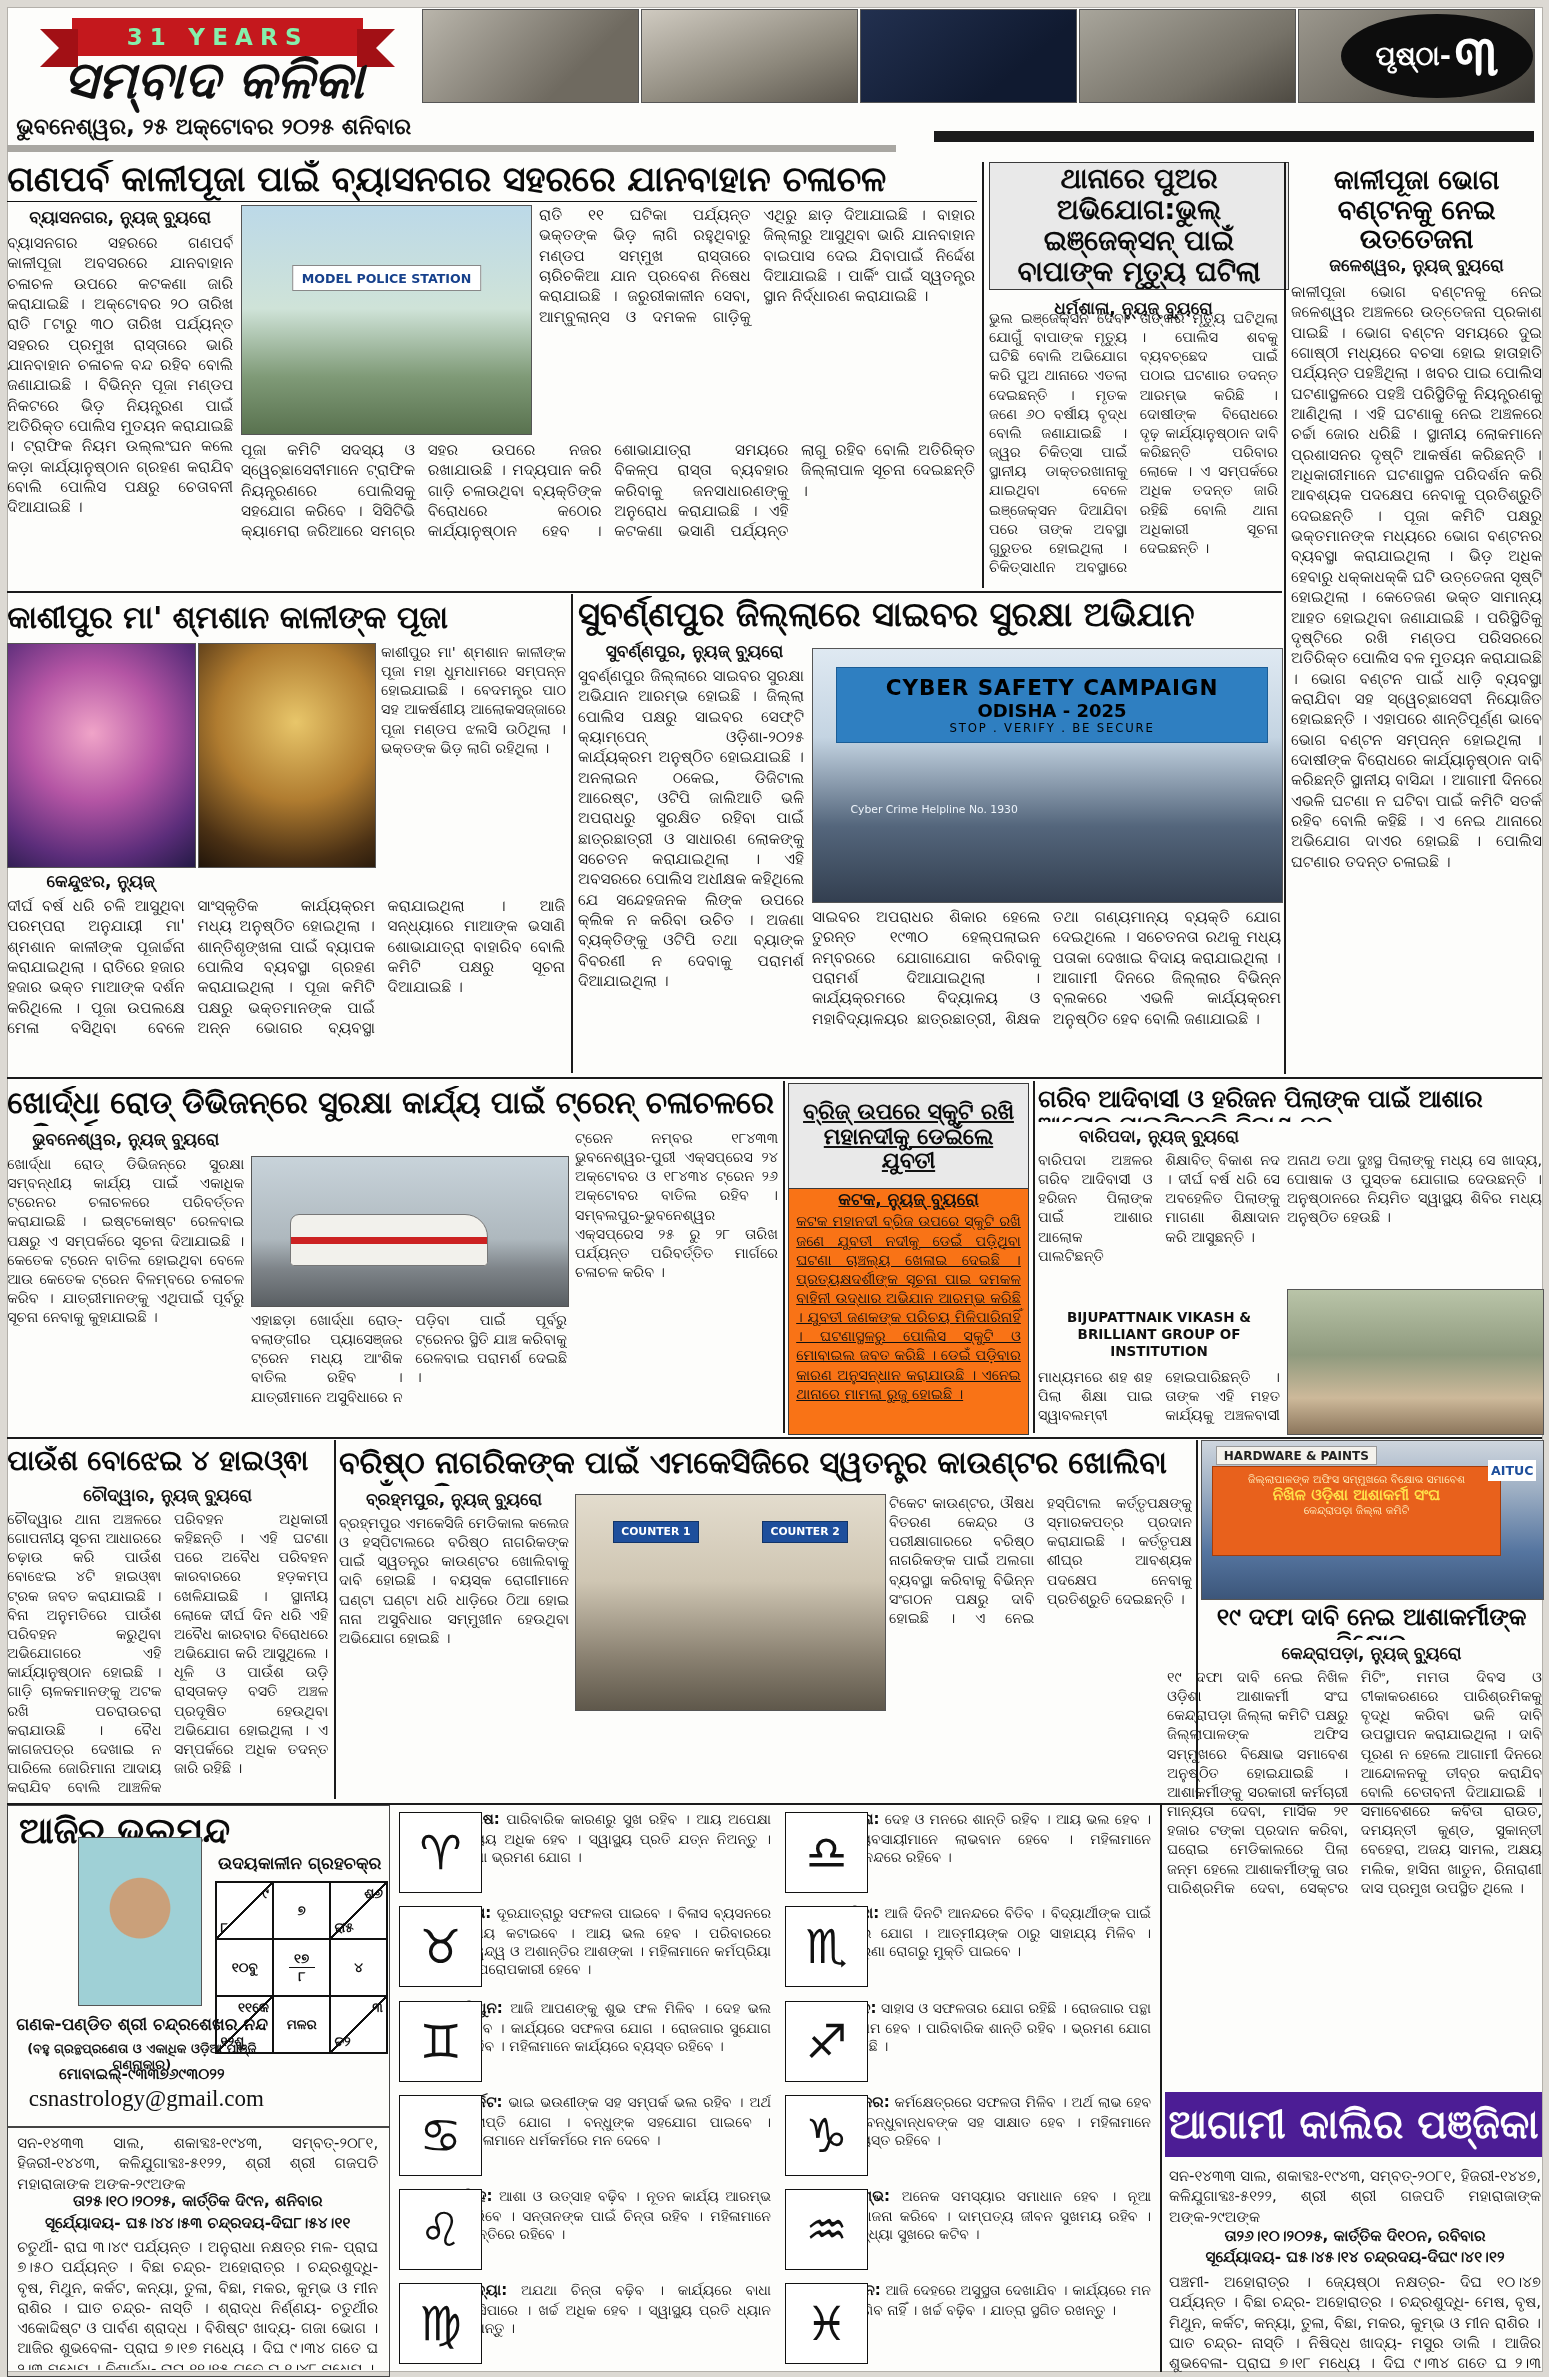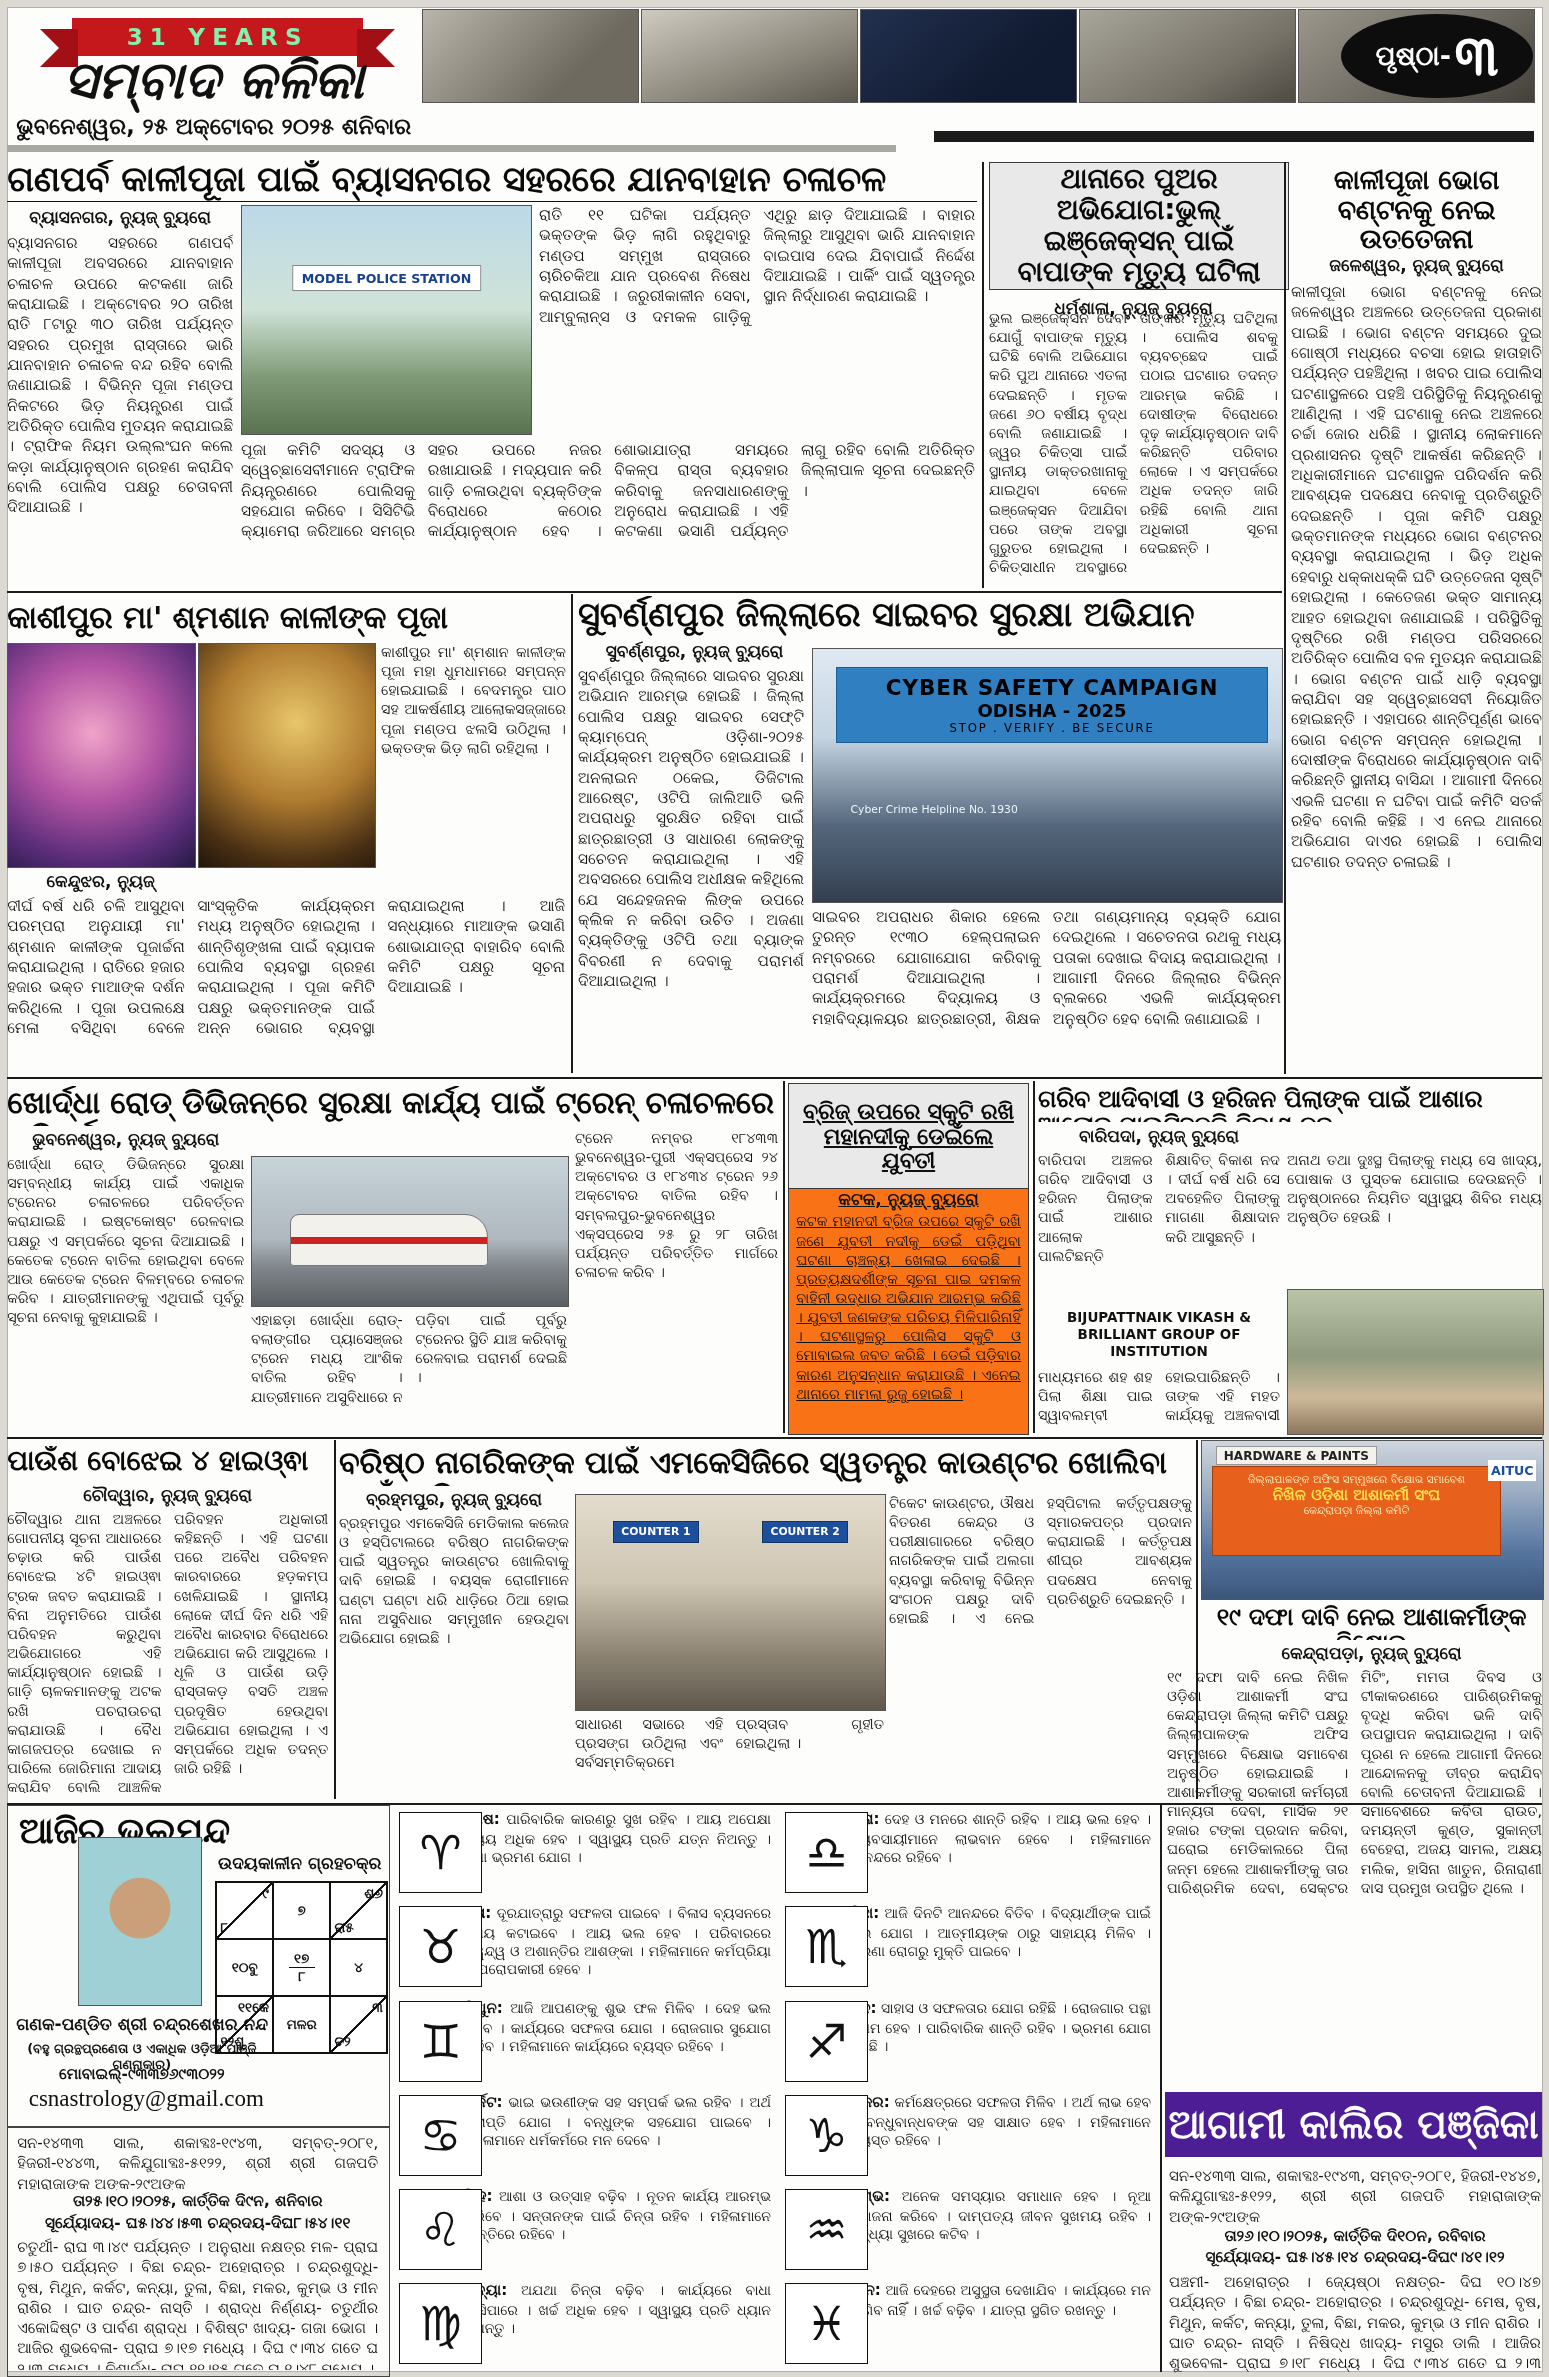"ସାଧାରଣ ସଭାରେ ଏହି ପ୍ରସଙ୍ଗ ଉଠିଥିଲା" div.art { html: <div>ସାଧାରଣ ସଭାରେ ଏହି ପ୍ରସଙ୍ଗ ଉଠିଥିଲା ଏବଂ ସର୍ବସମ୍ମତିକ୍ରମେ ପ୍ରସ୍ତାବ ଗୃହୀତ ହୋଇଥିଲା ।</div> -> none }
